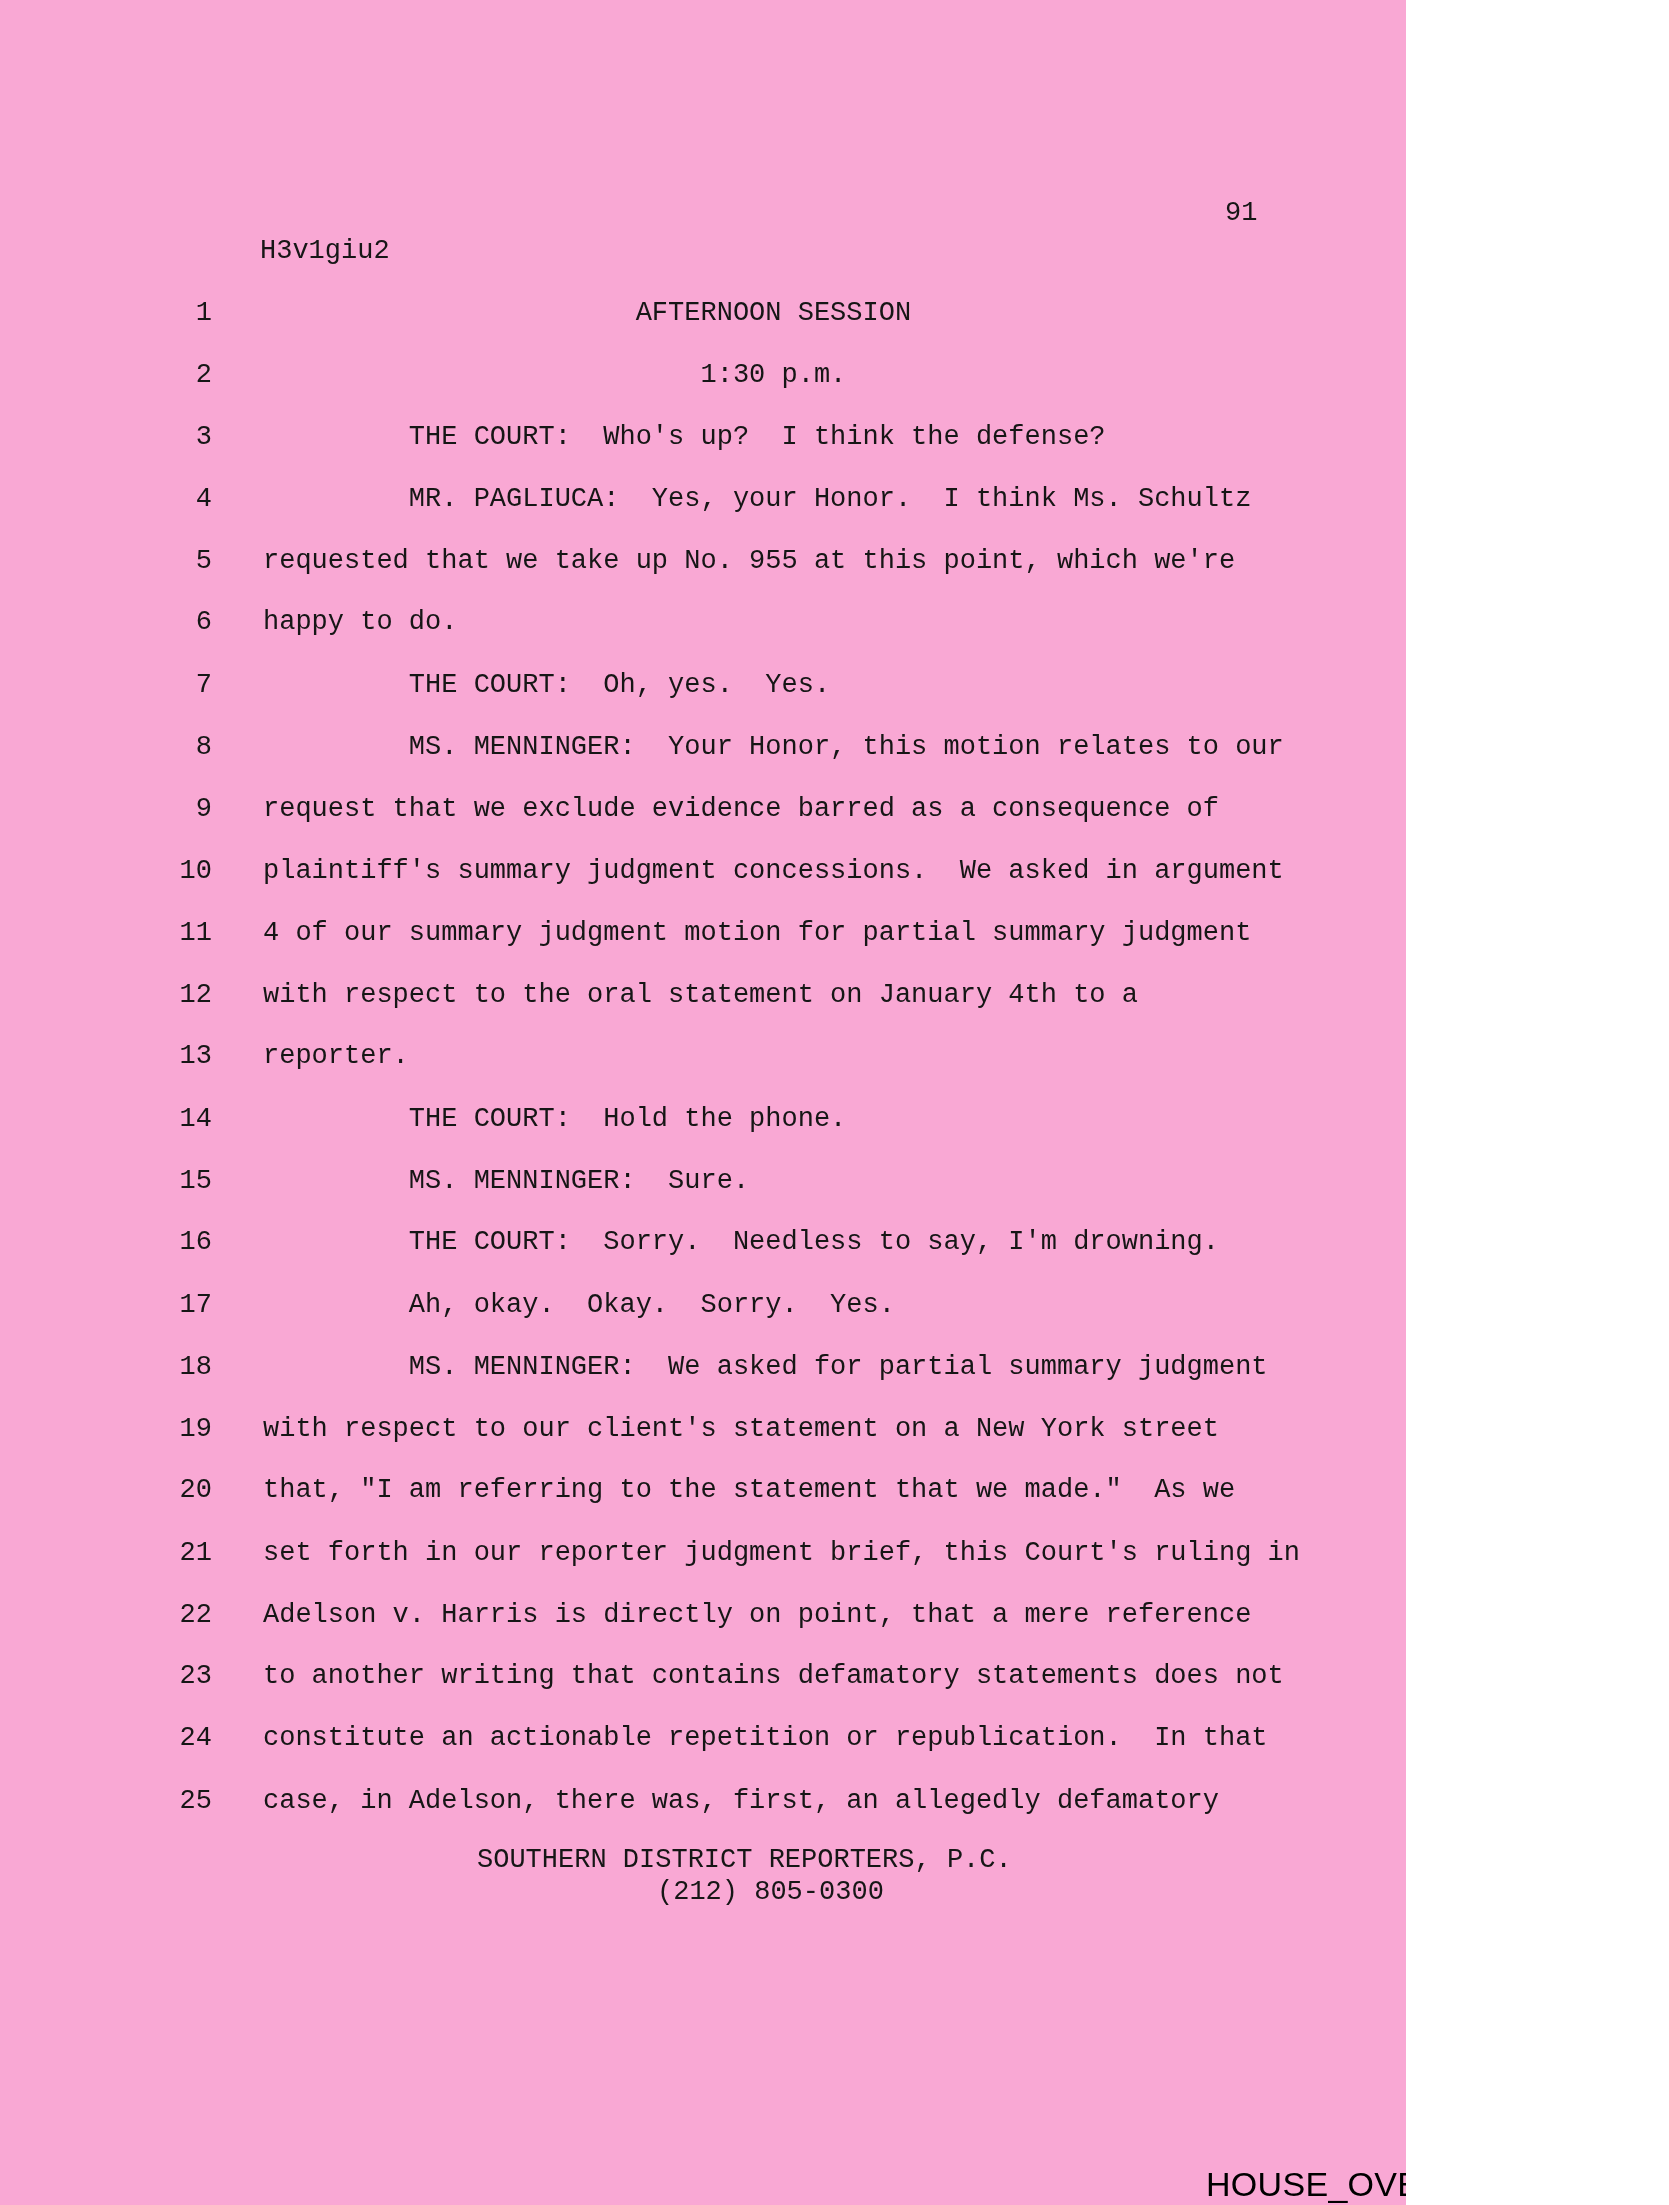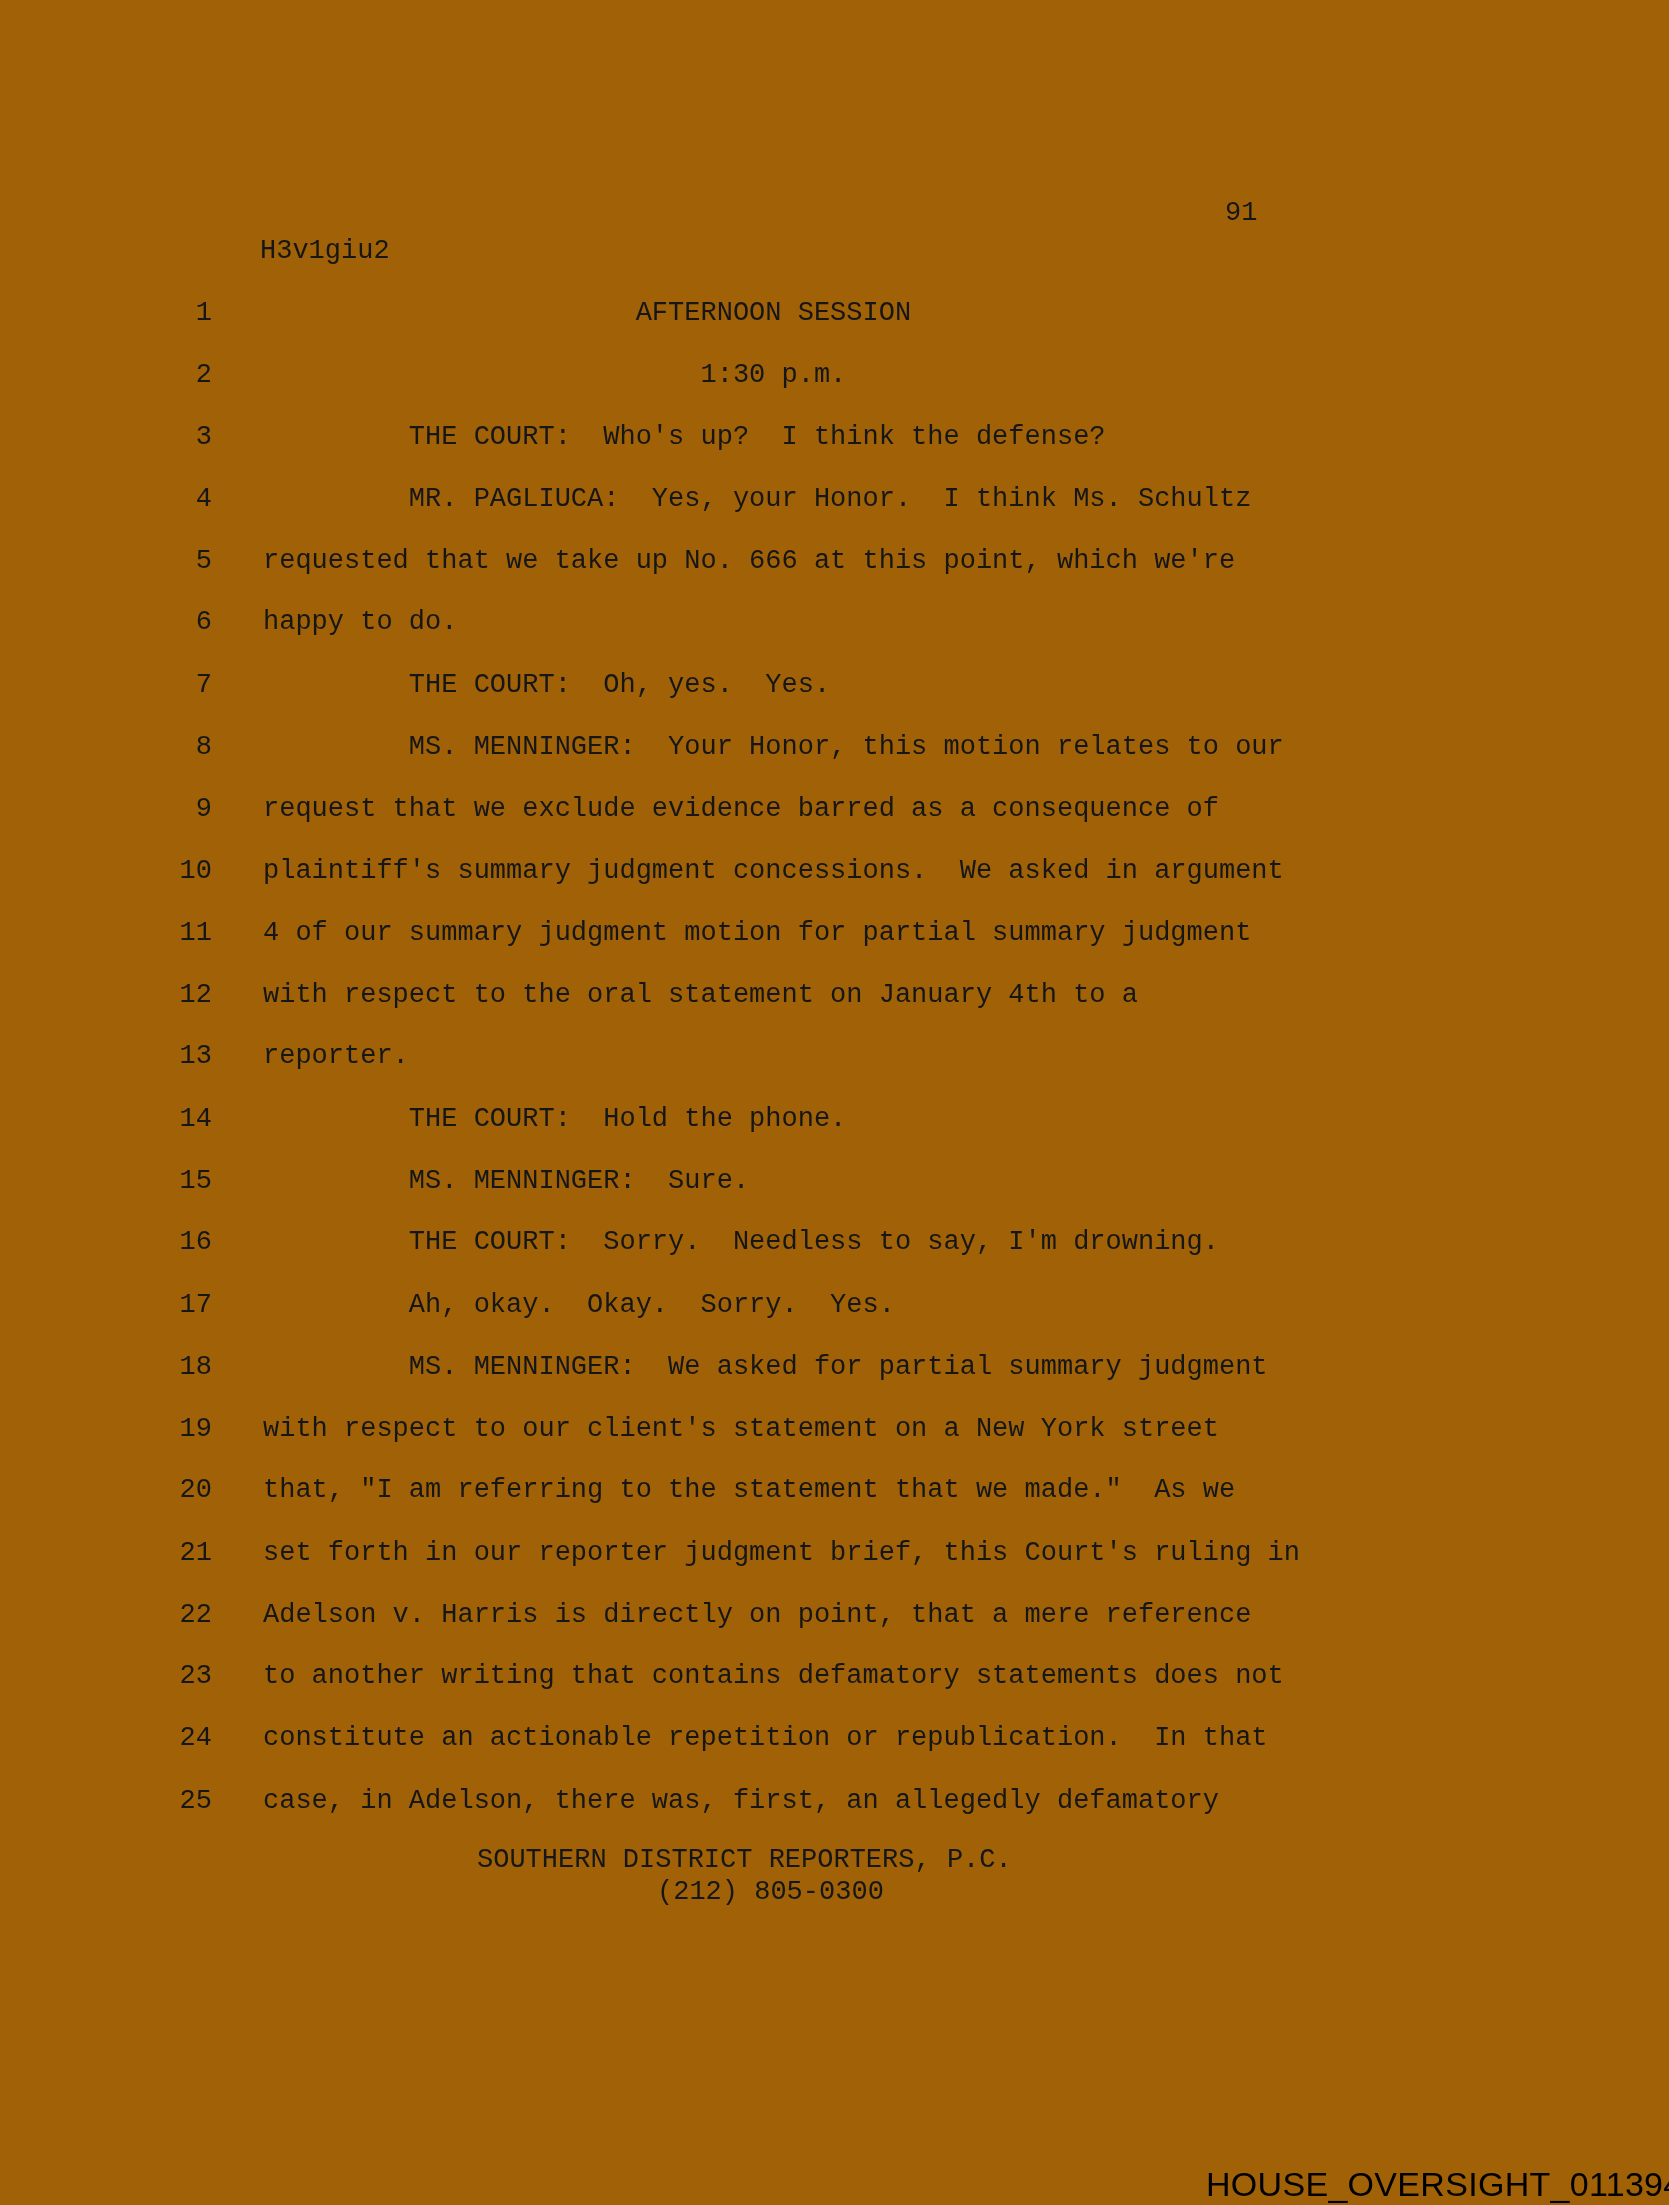"91" .page { background: #a16207 -> #f9a8d4; width: 1669px -> 1406px }
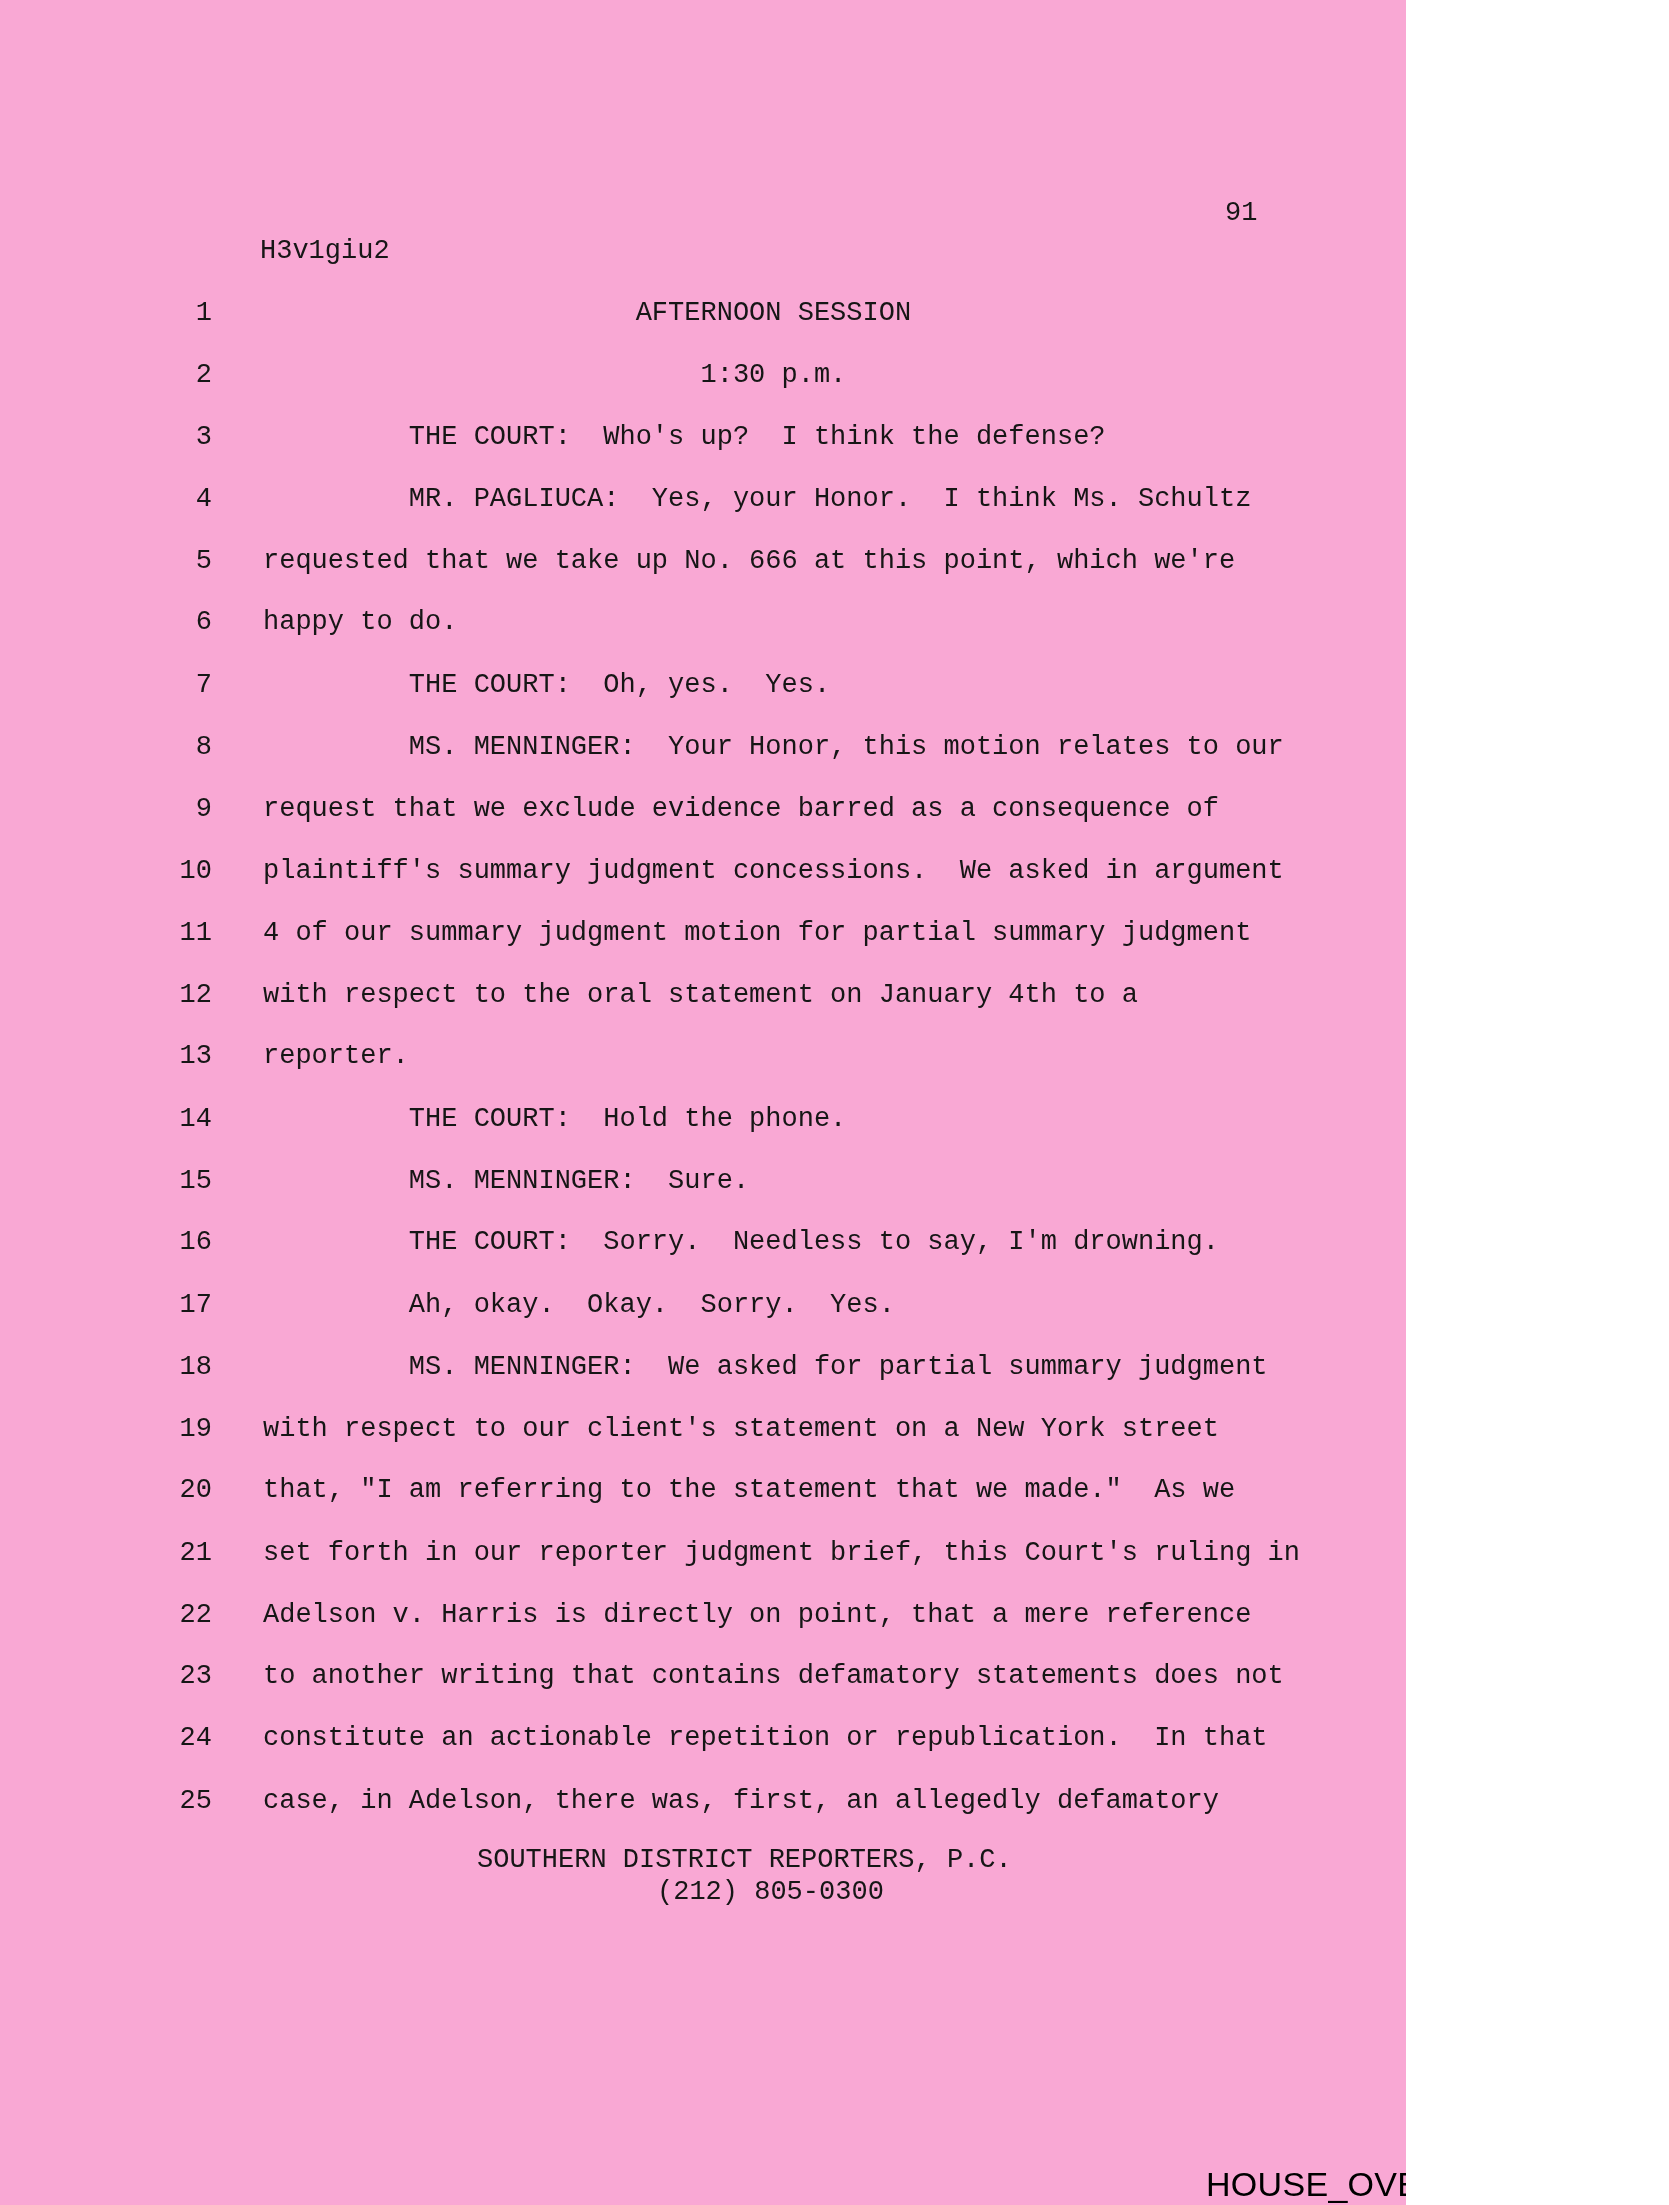"requested that we take up" span.mono { text: 666 -> 955 }
